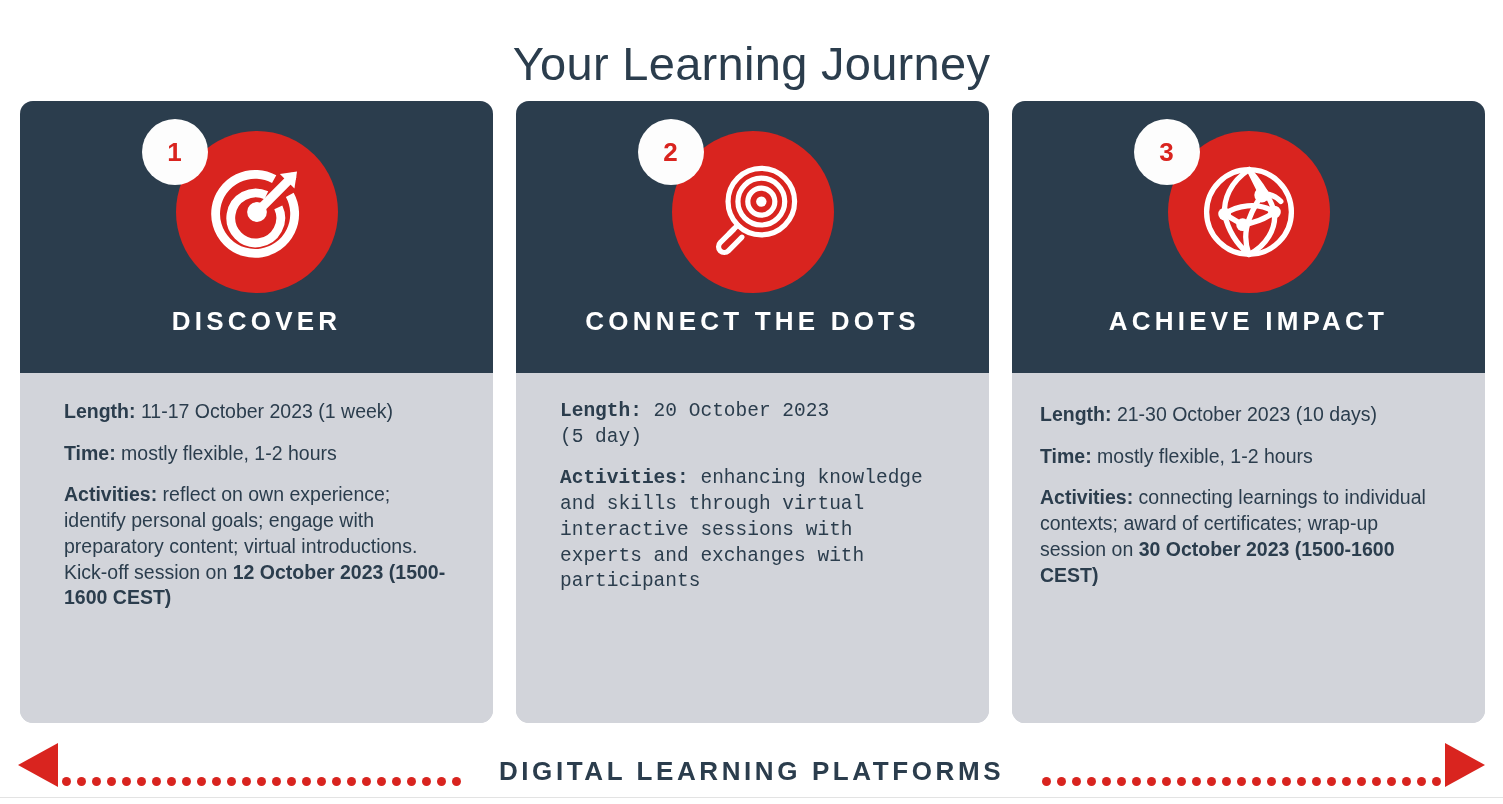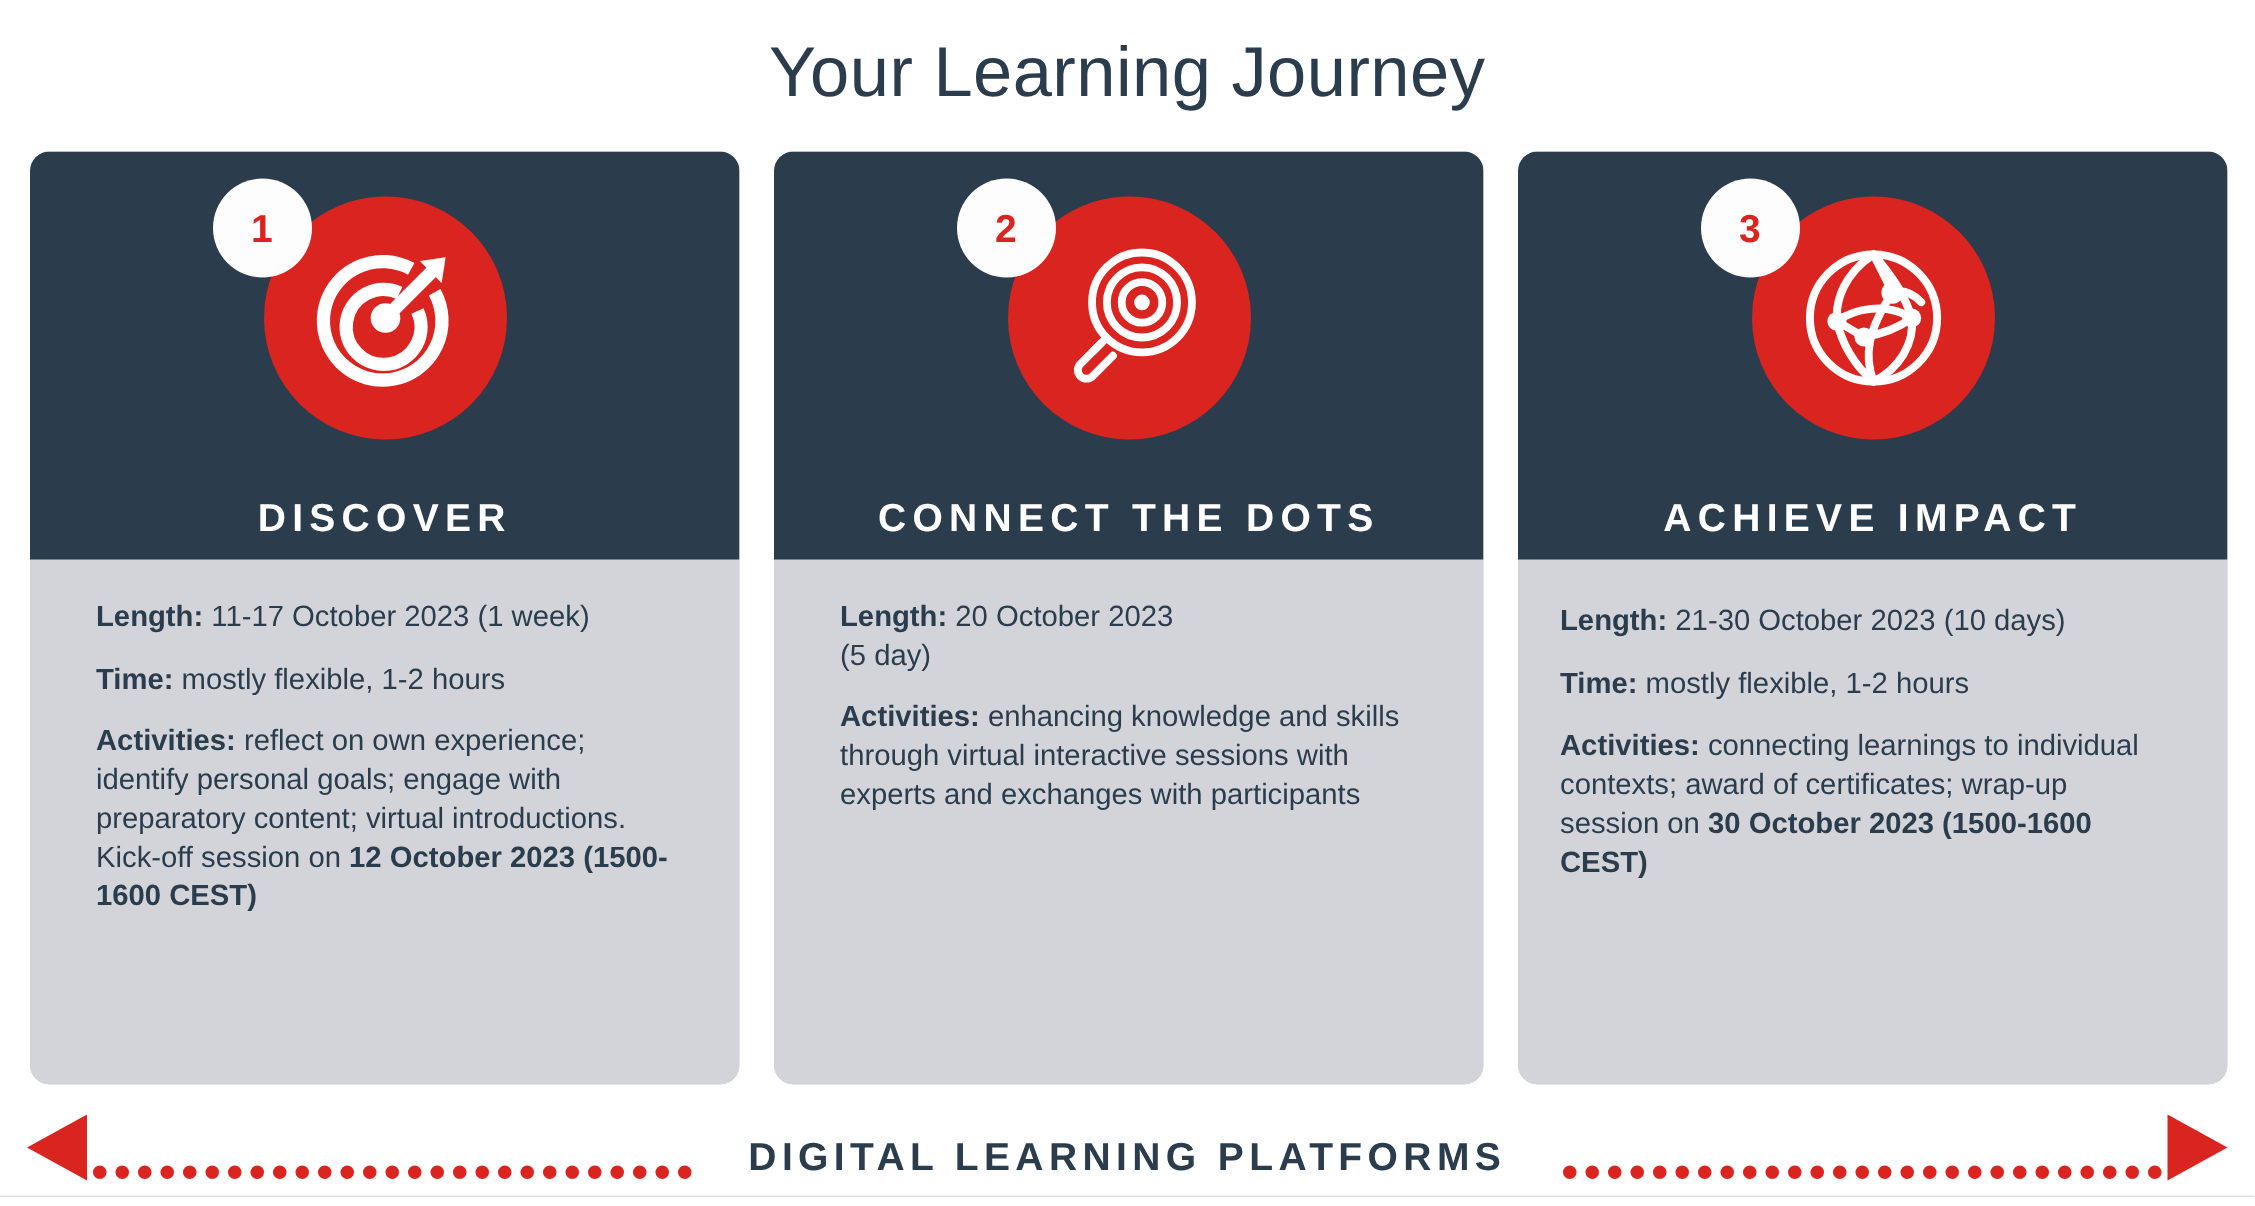"Your Learning Journey" #page-title { top: 22px -> 38px }
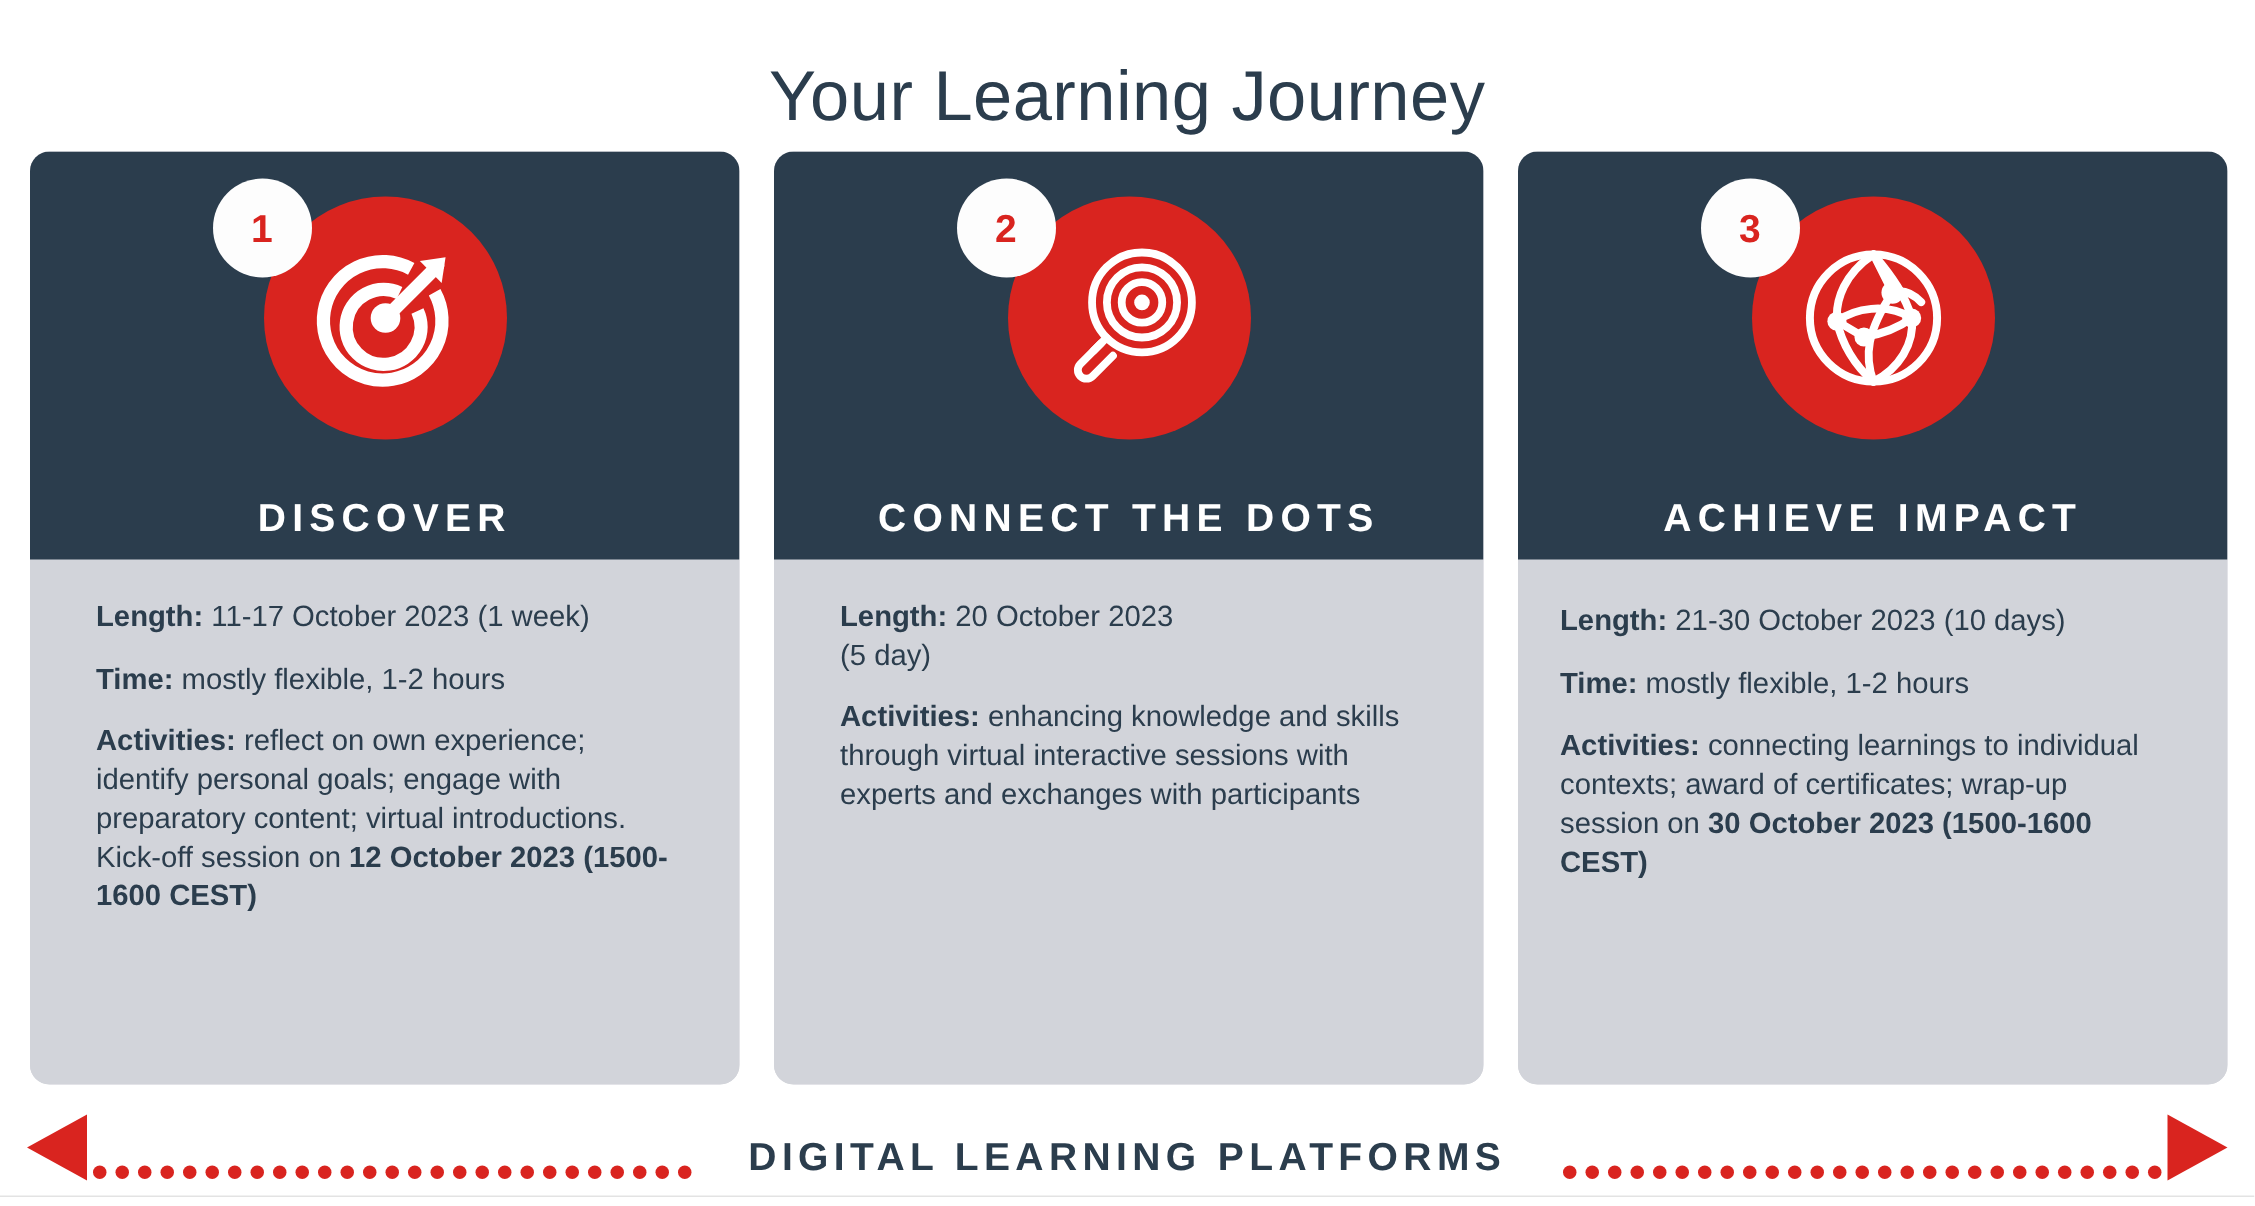"DISCOVER" .card-title { bottom: 12px -> 36px }
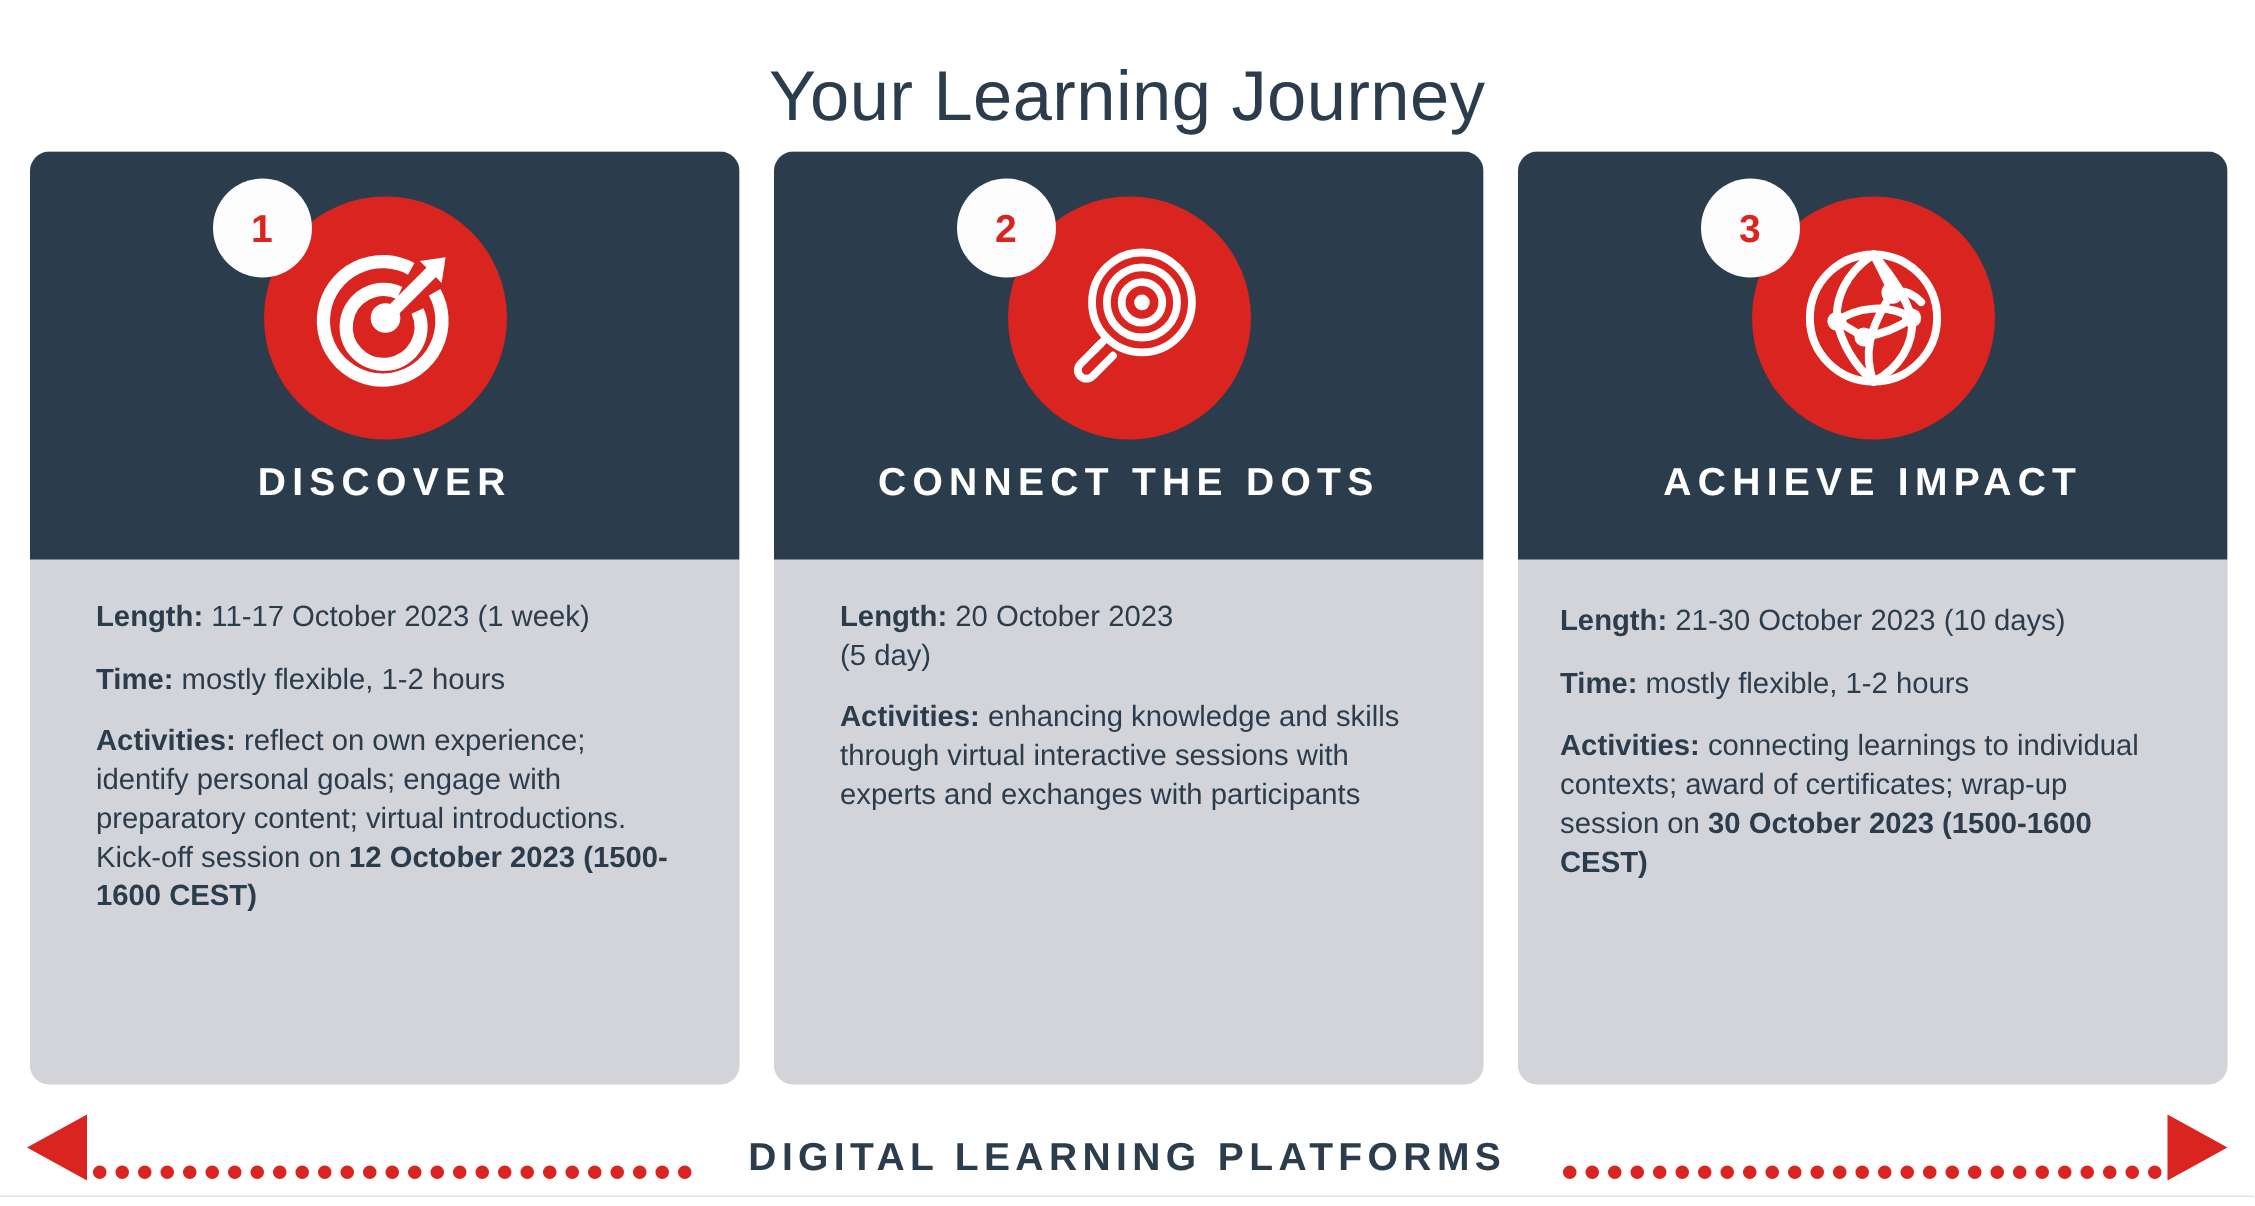"Length: 20 October 2023" .card-body.pad-c2 { font-family: none -> Liberation Mono, monospace }
